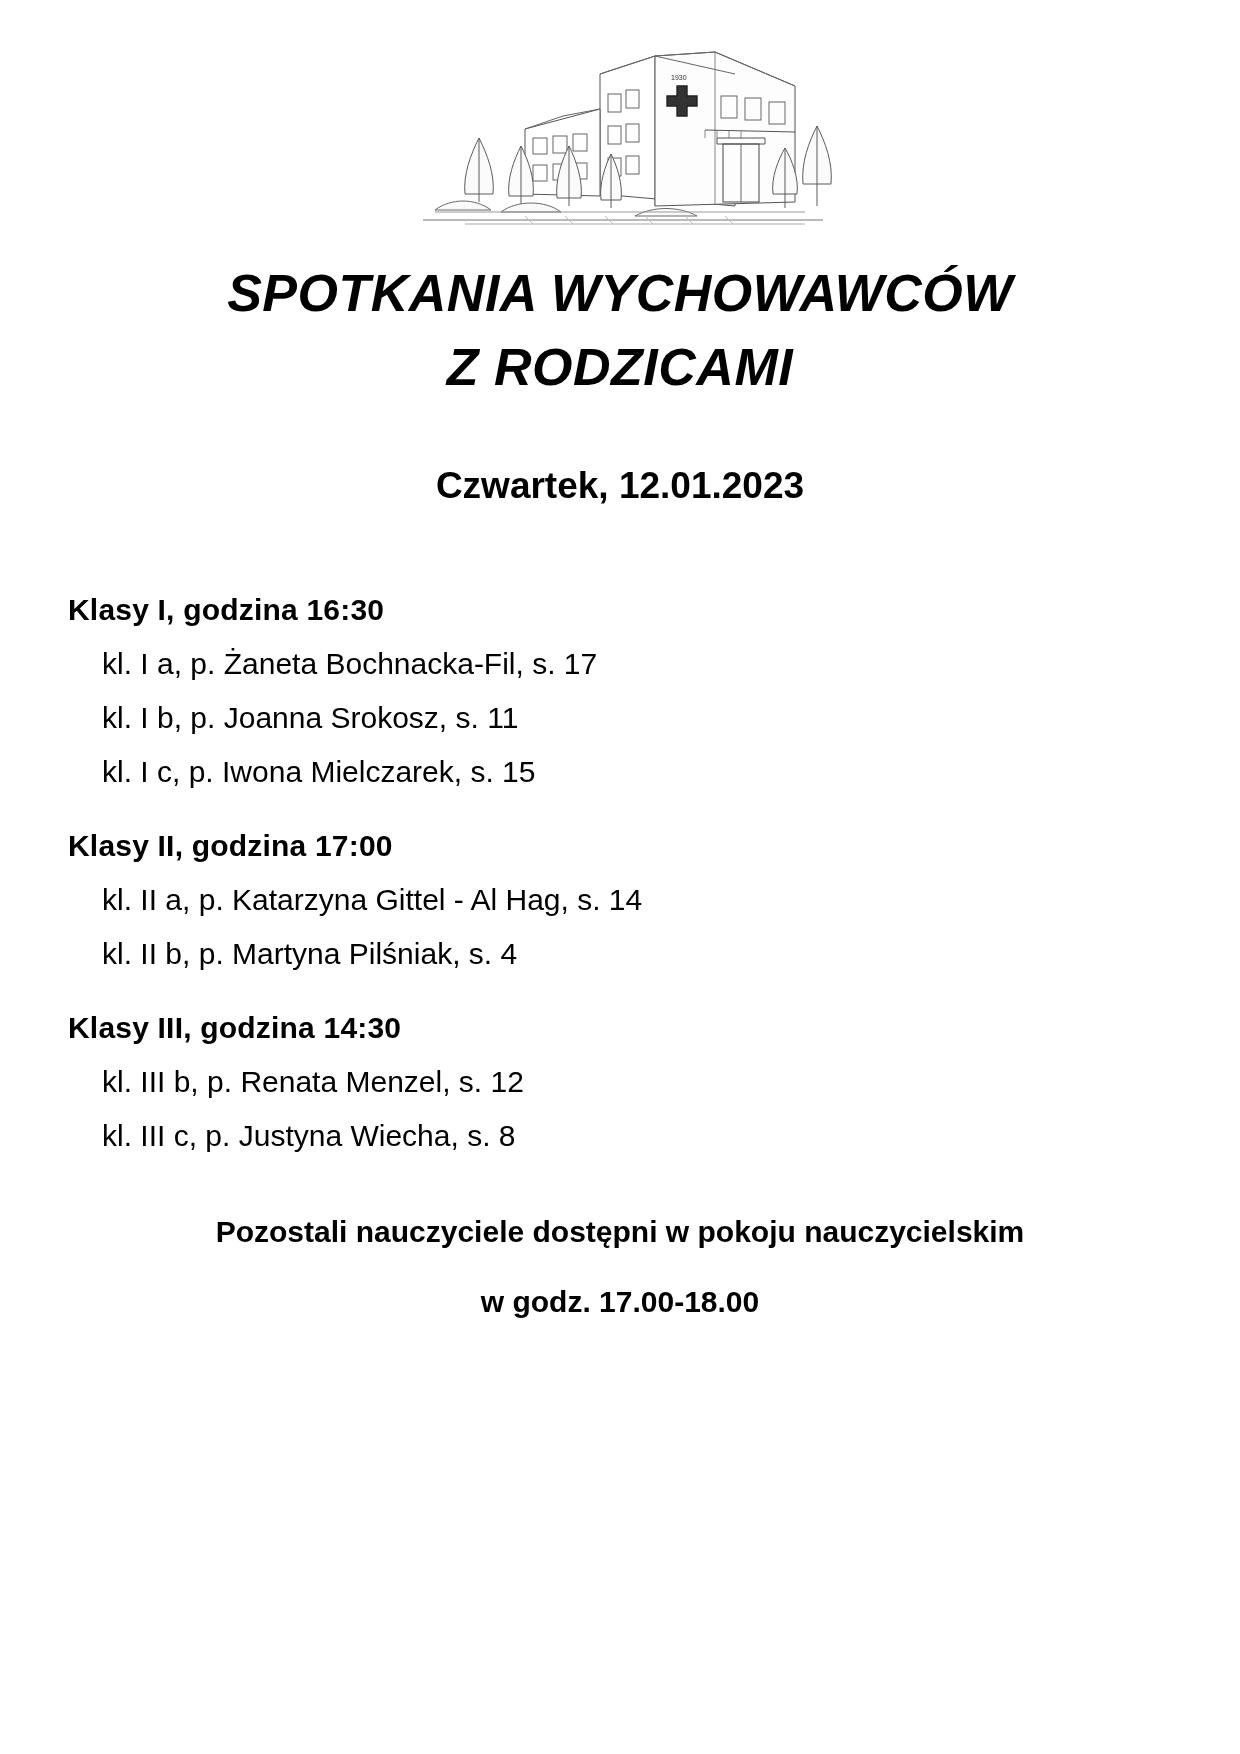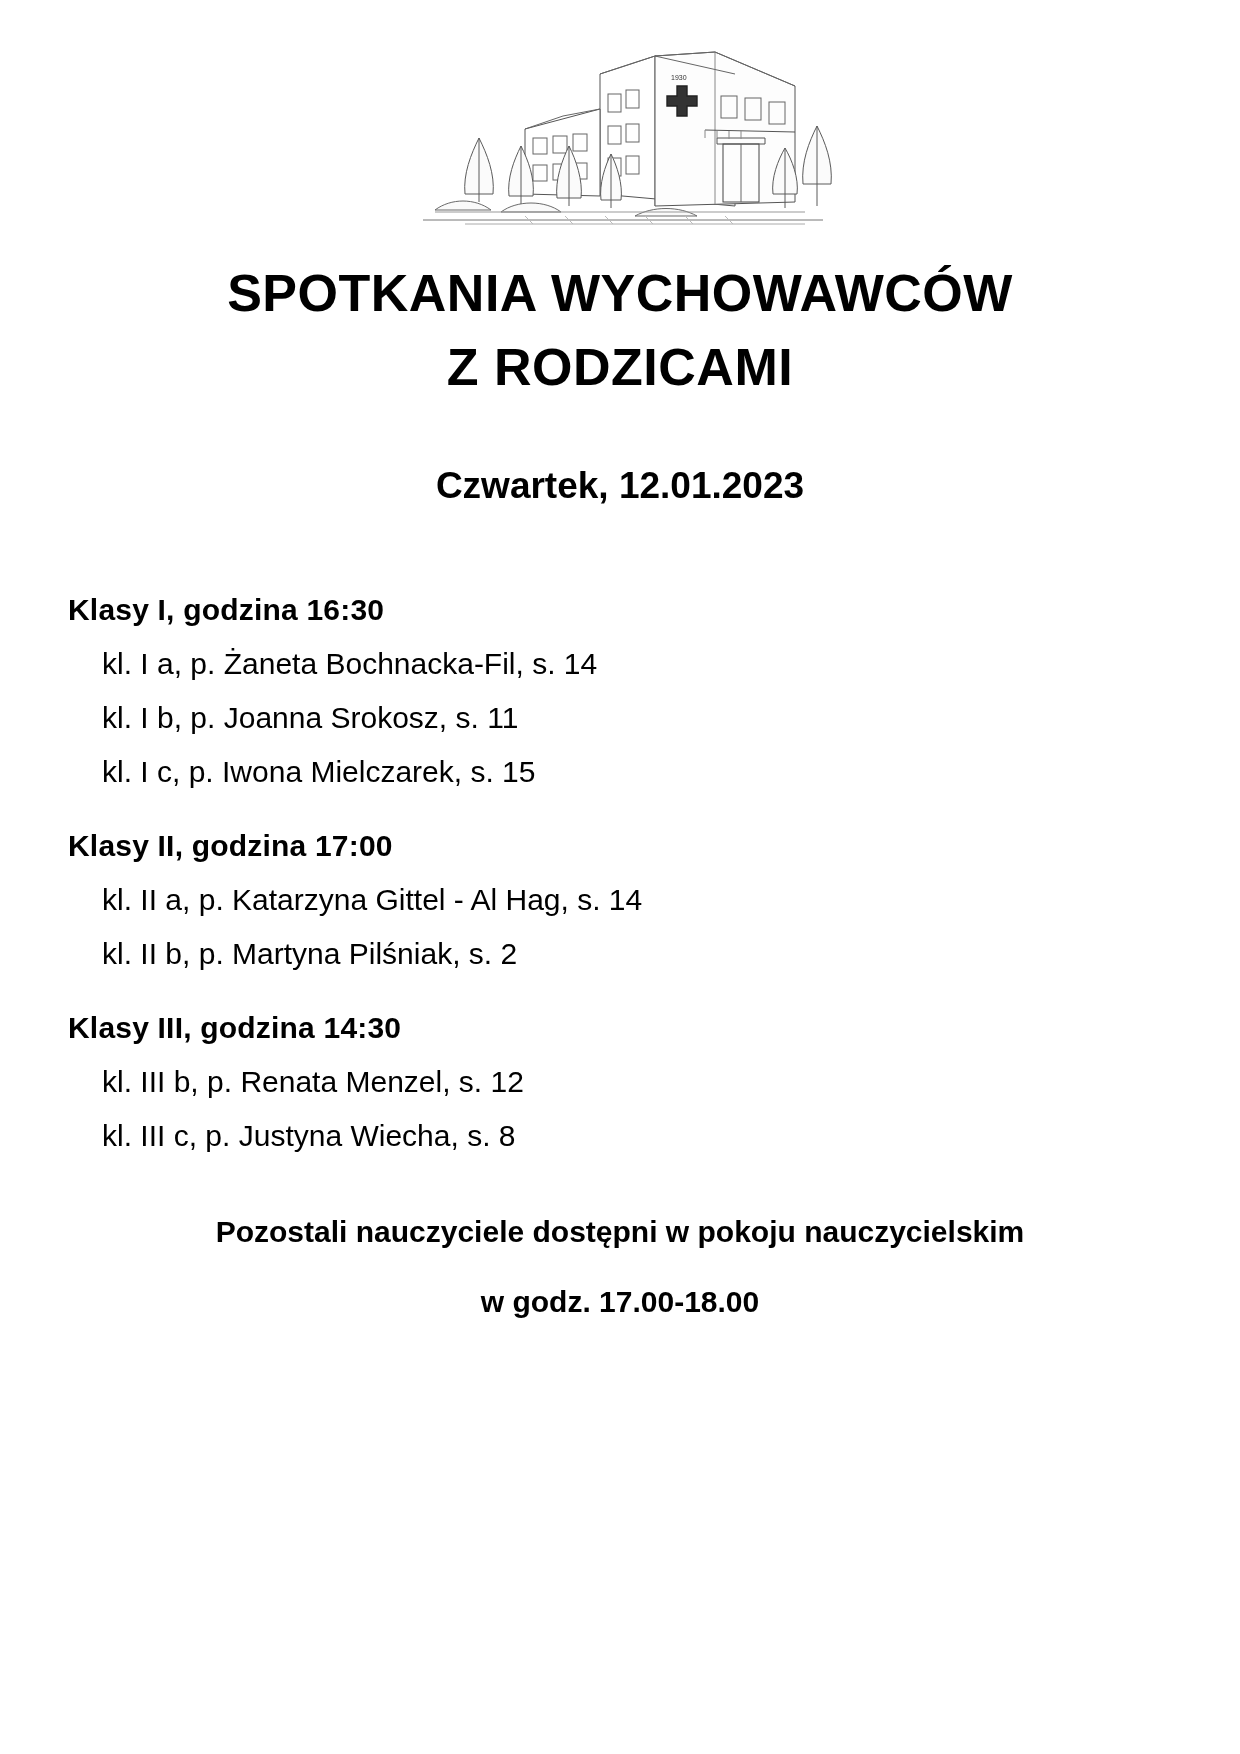"SPOTKANIA WYCHOWAWCÓW" .title .line { font-style: none -> italic }
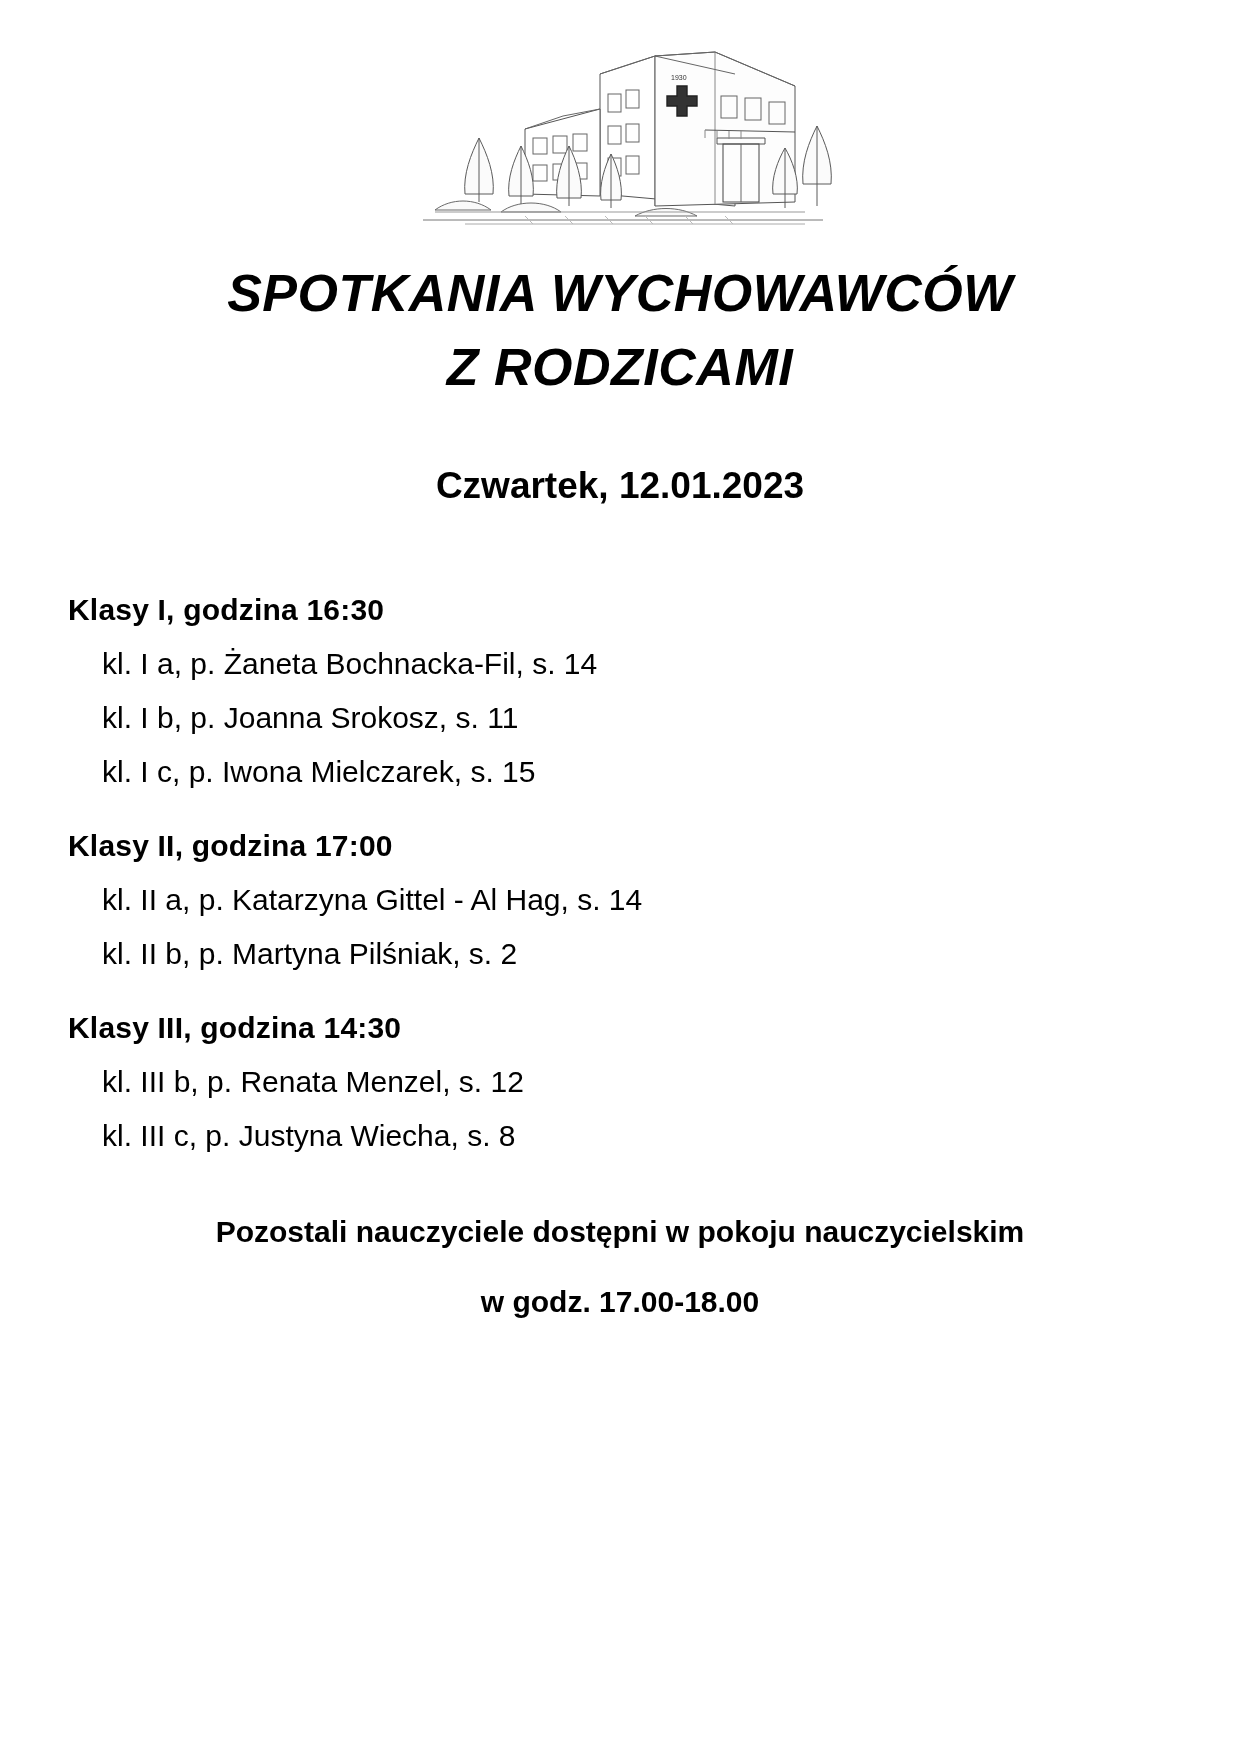"kl. I a, p. Żaneta" li.group-item { text: 14 -> 17 }
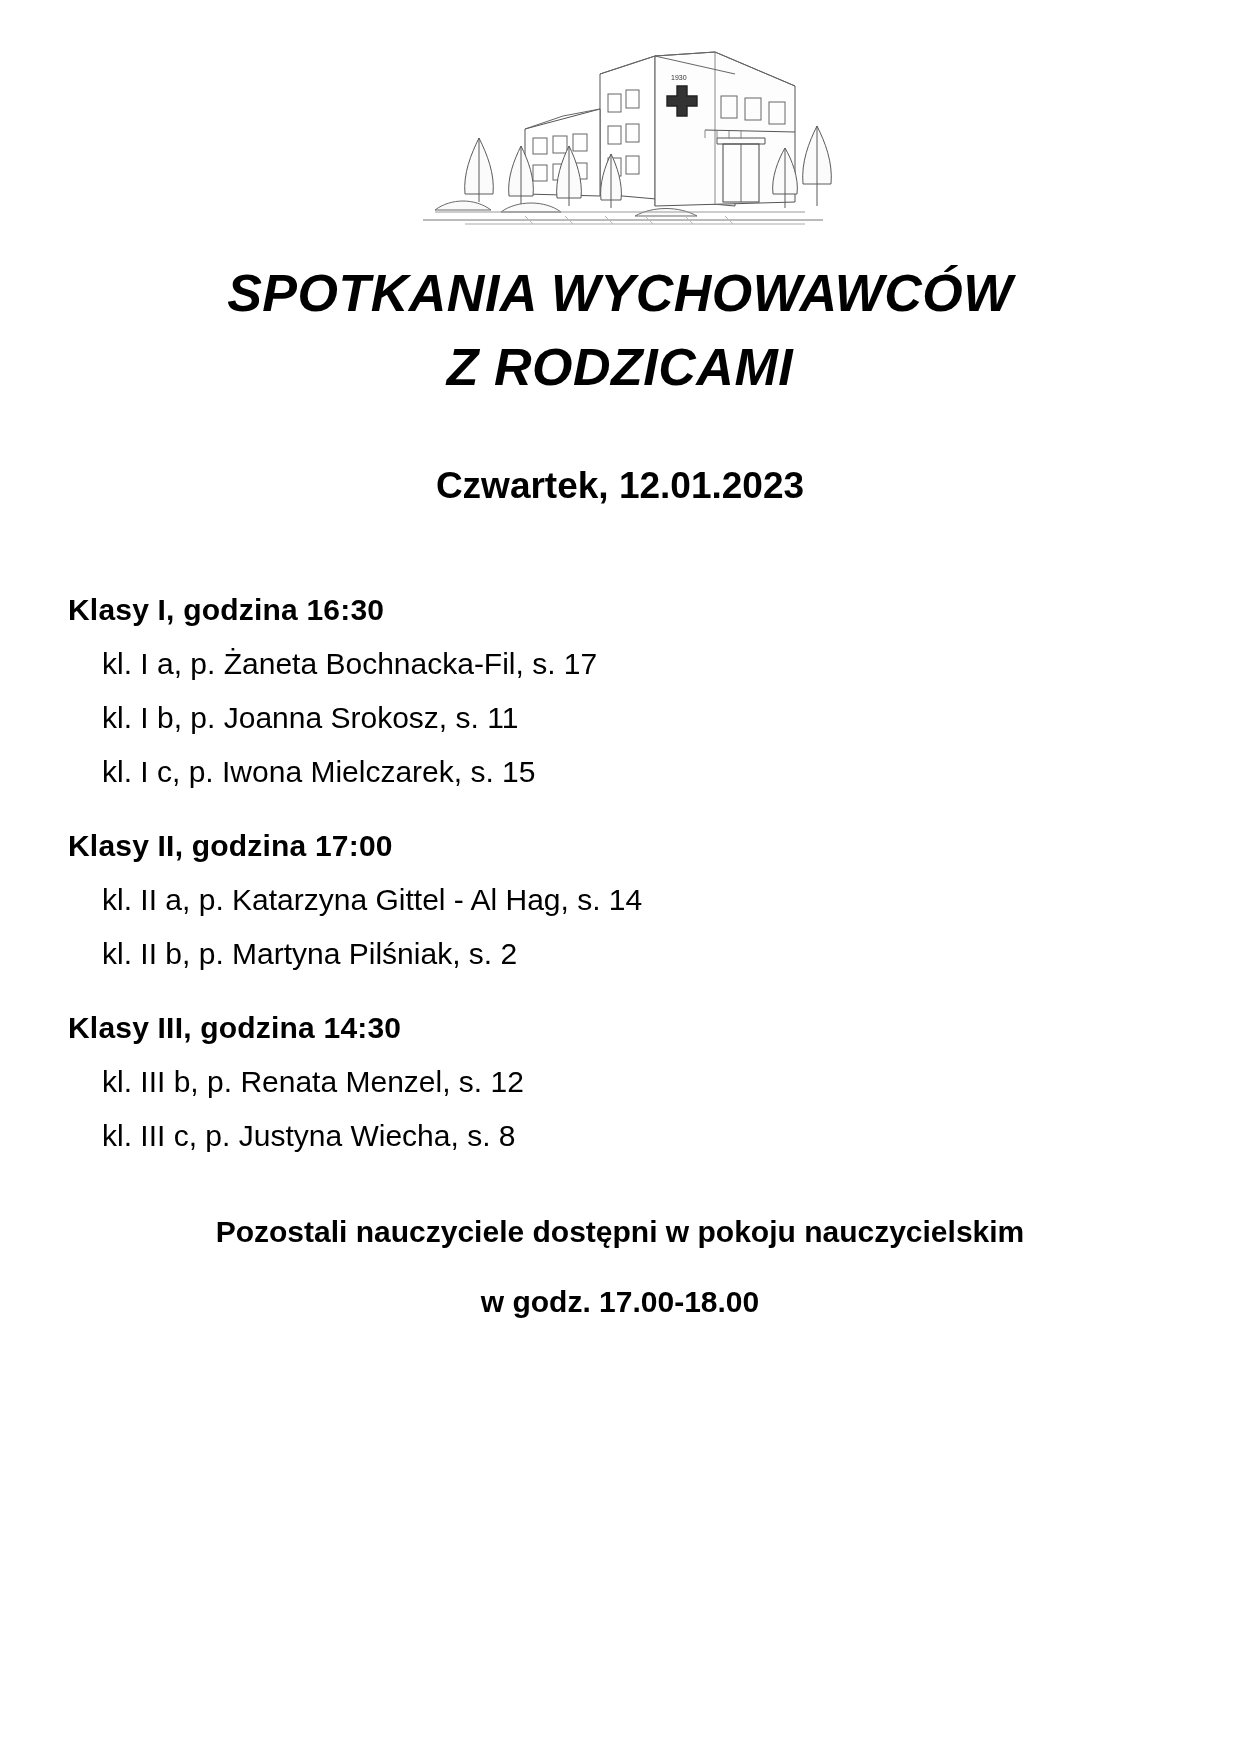"kl. II b, p. Martyna" li.group-item { text: 2 -> 4 }
